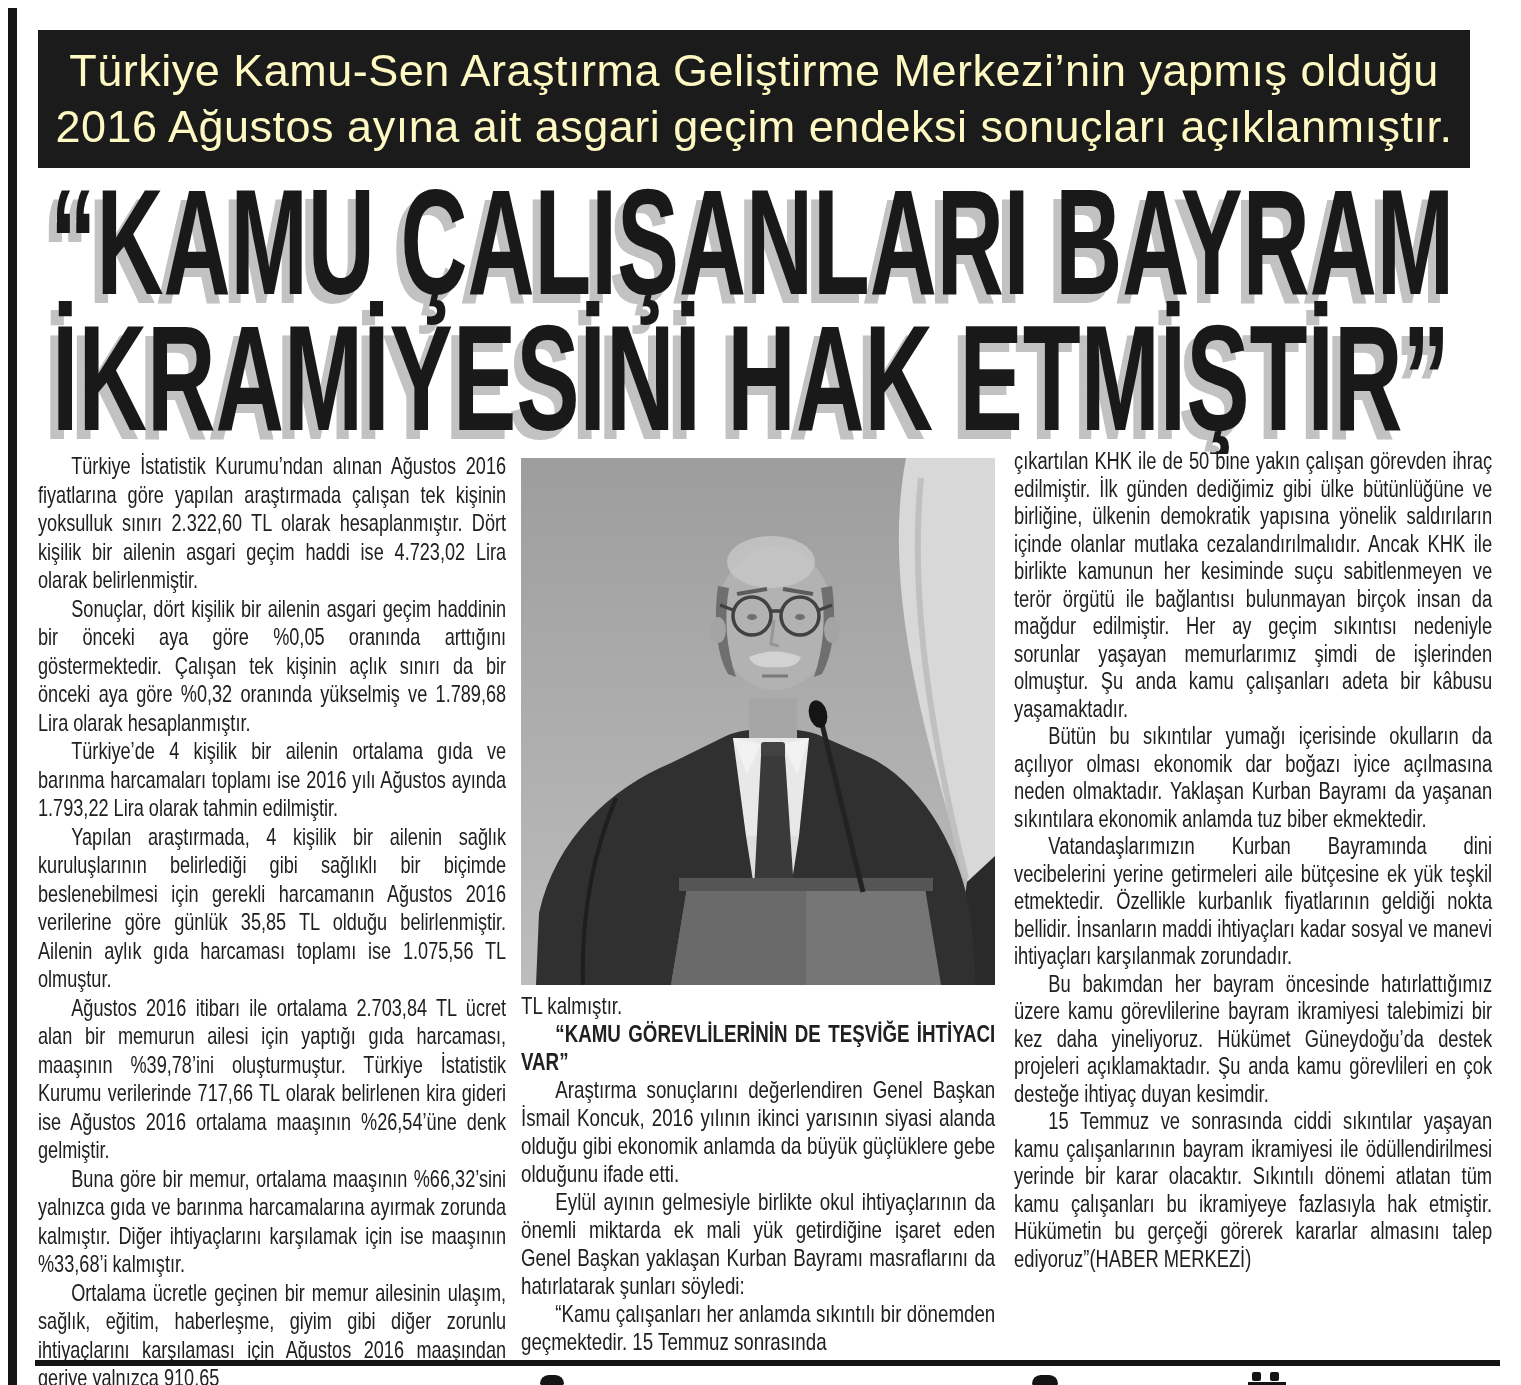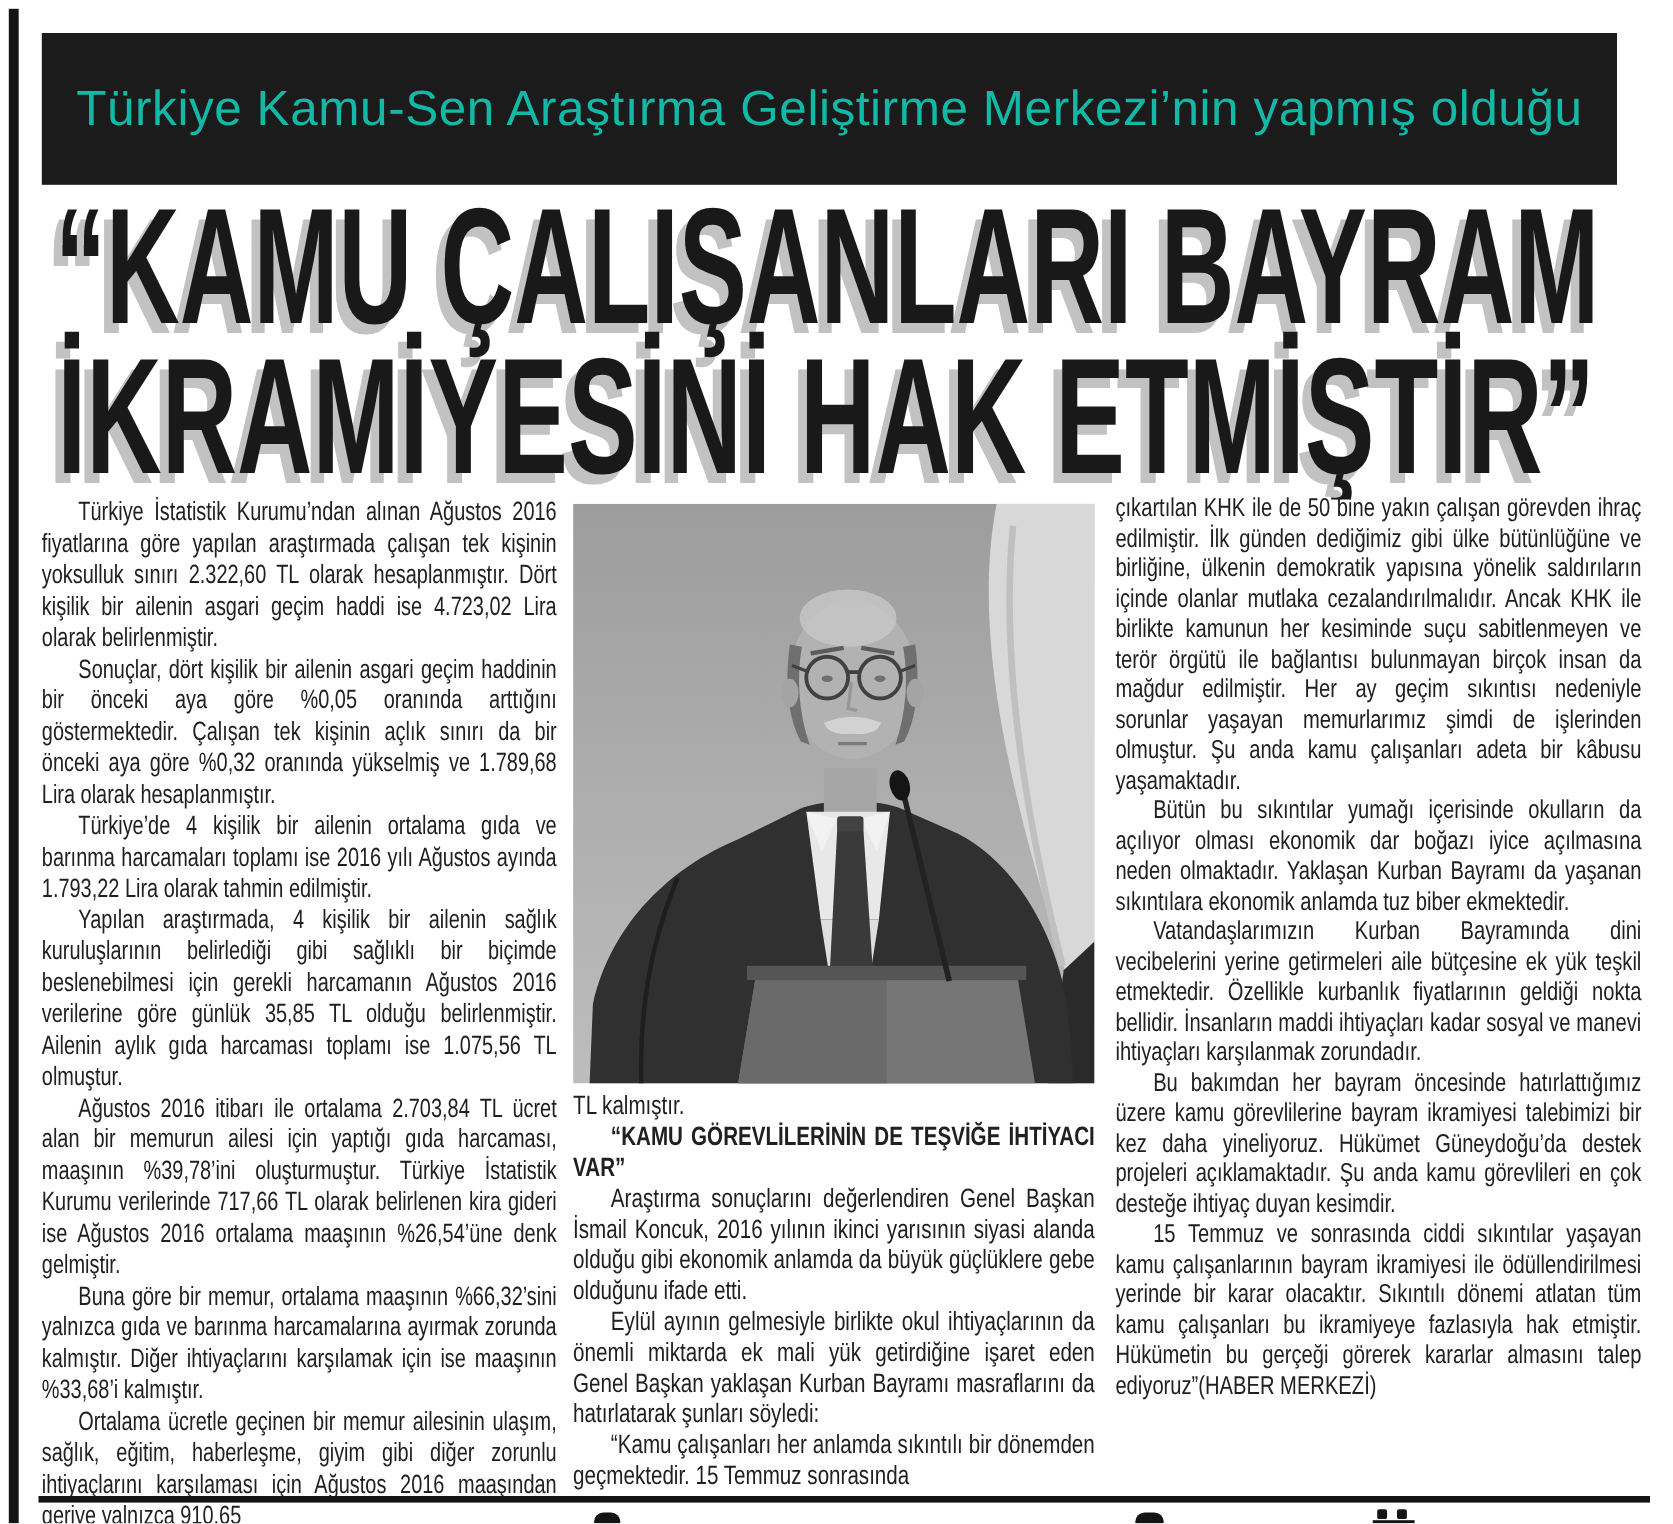"Türkiye Kamu-Sen Araştırma Geliştirme" .banner { color: #14b8a6 -> #fef9c3 }
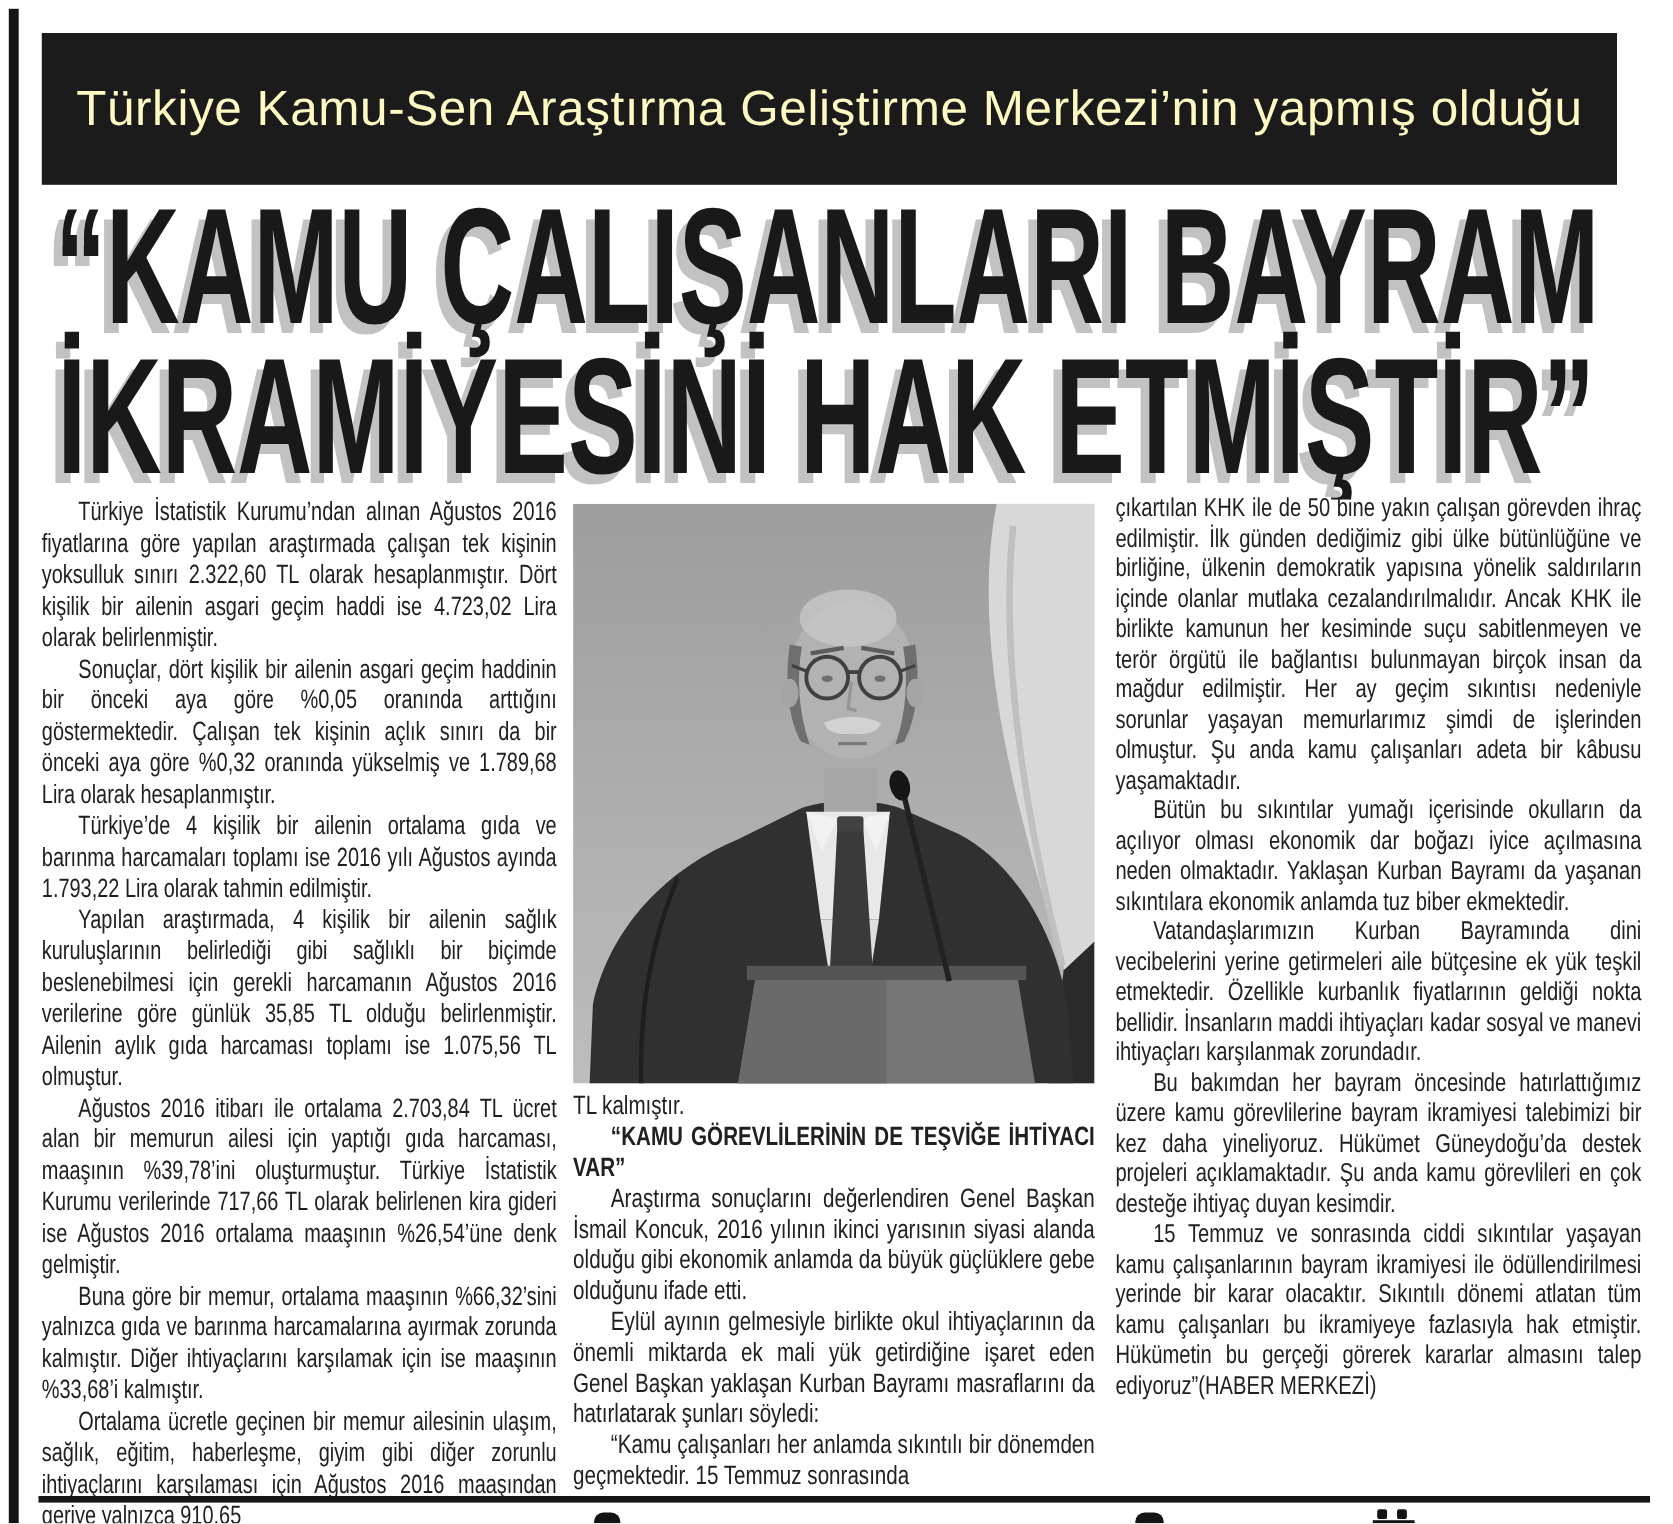"2016 Ağustos ayına ait asgari" div { html: none -> <div>2016 Ağustos ayına ait asgari geçim endeksi sonuçları açıklanmıştır.</div> }
